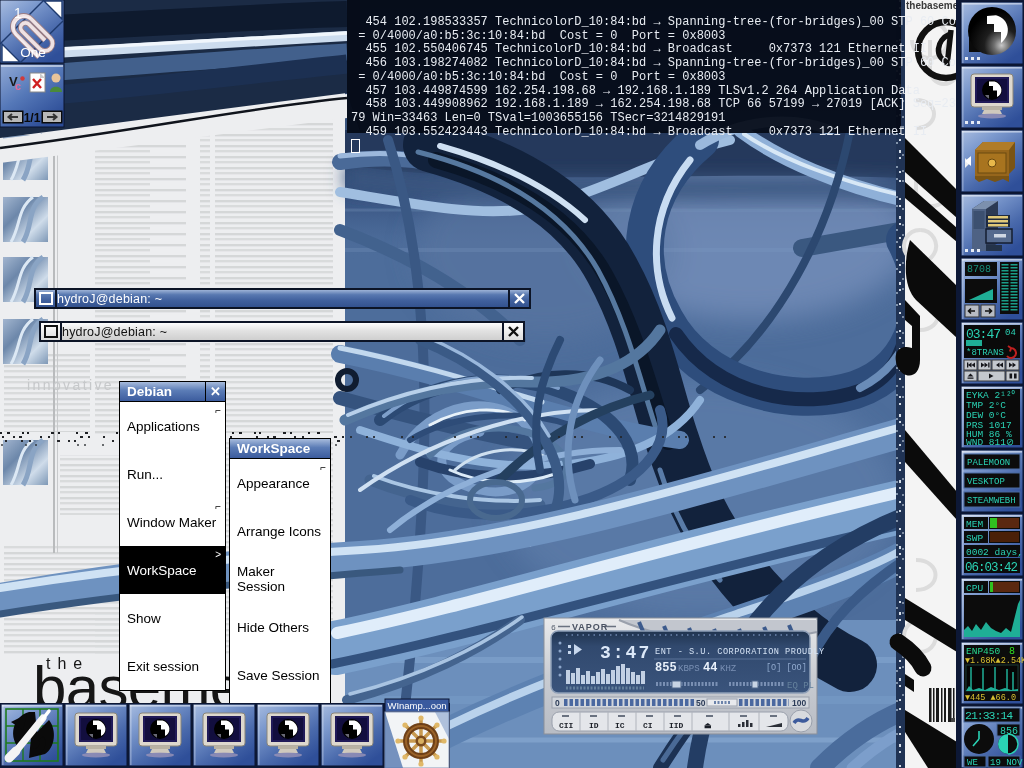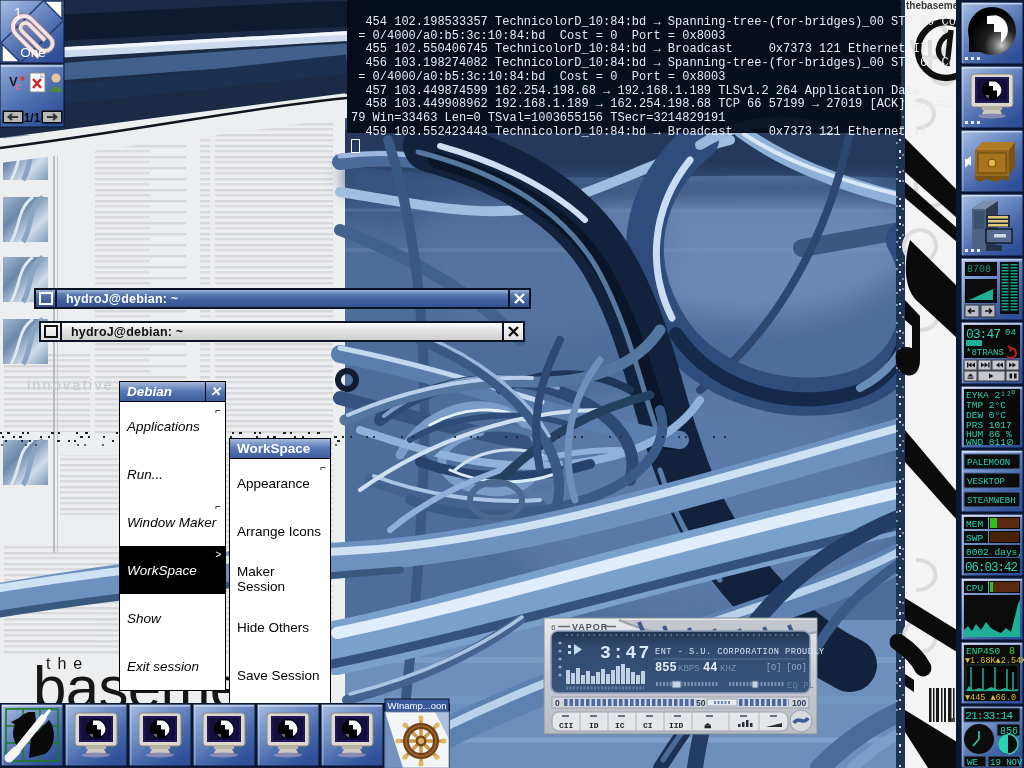"hydroJ@debian: ~" .tbar .ttl { font-weight: bold -> normal; padding-left: 9px -> 0 }
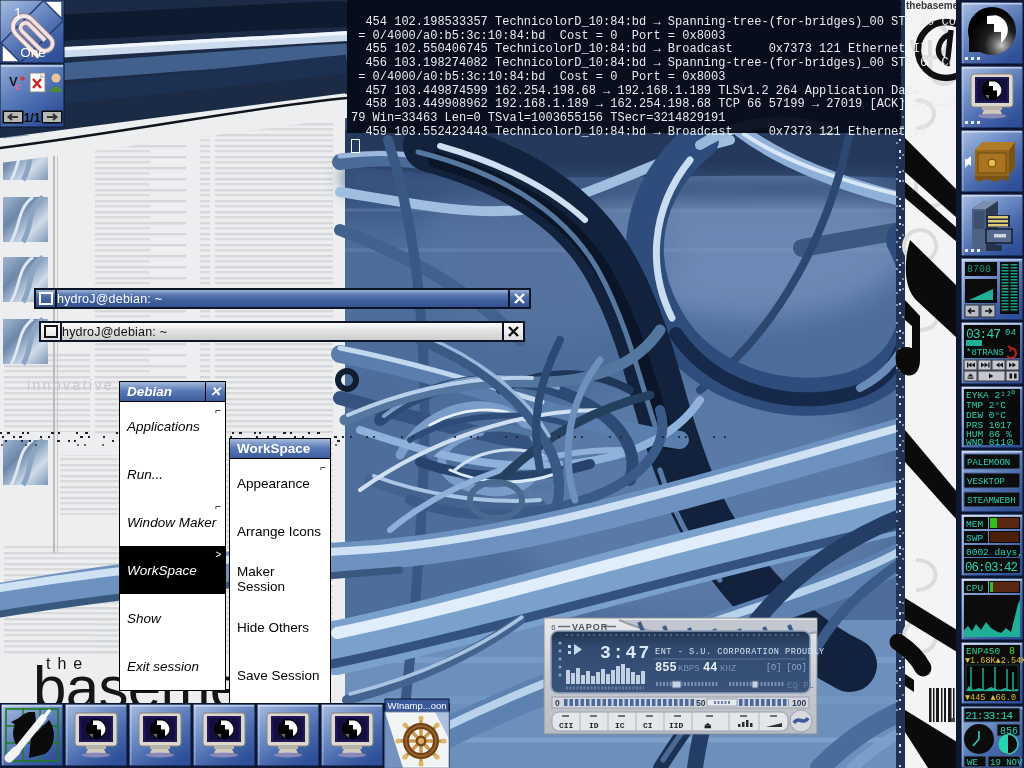"Debian" div.menu { font-style: italic -> none }
